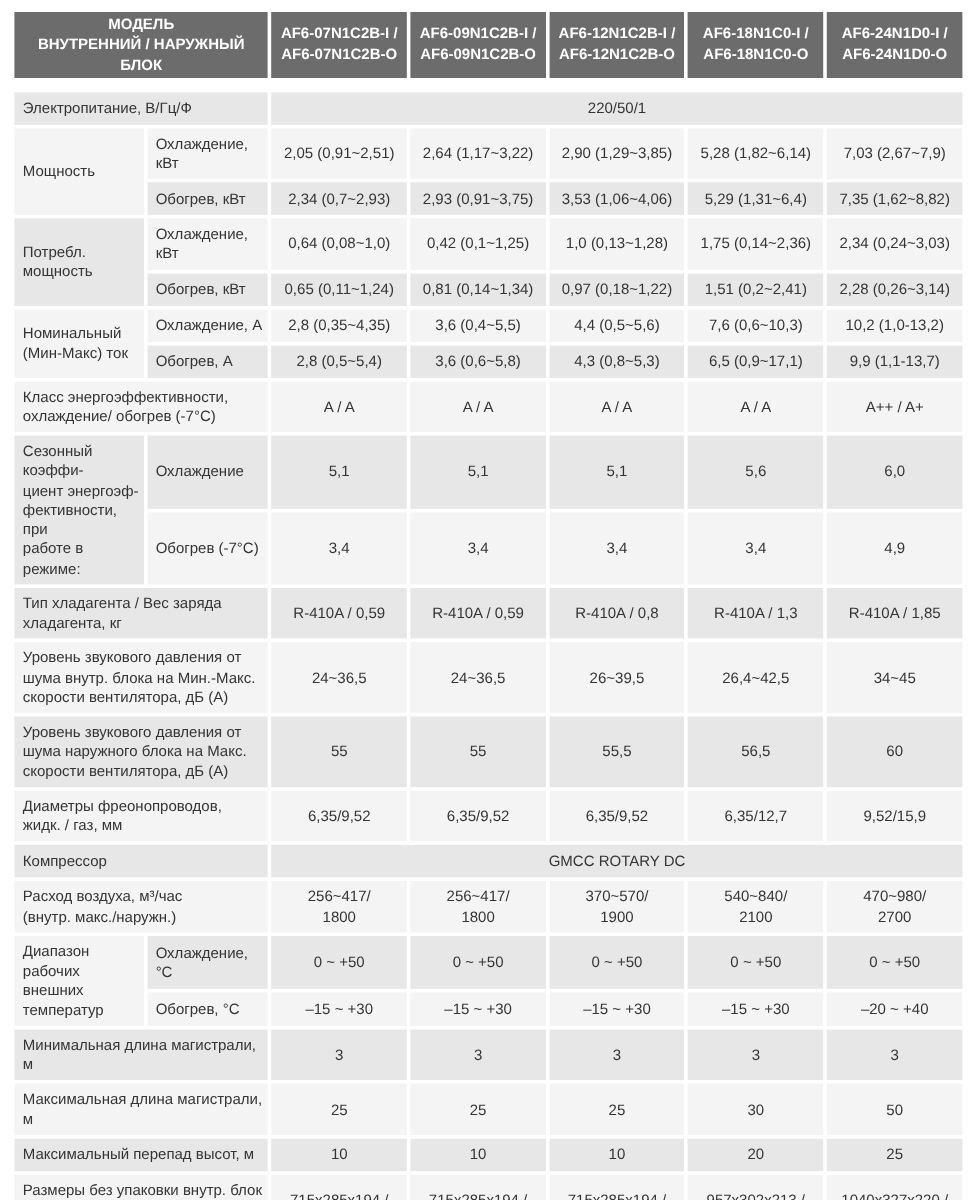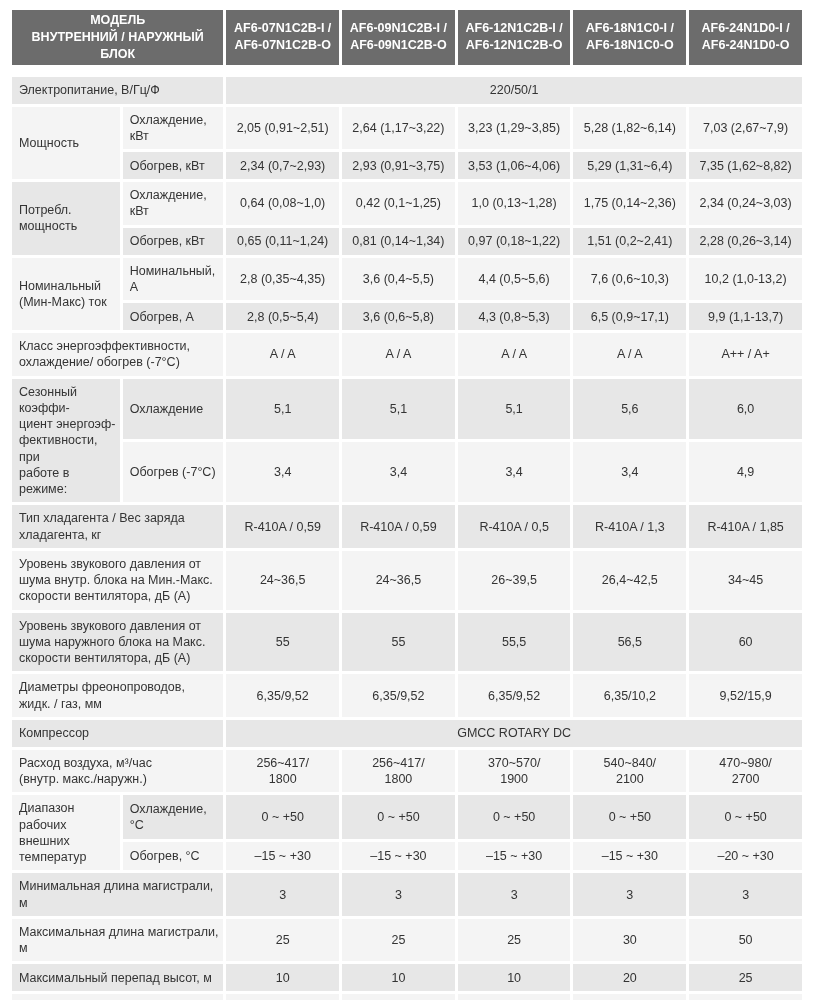"3,23 (1,29~3,85)" td.w { text: 3,23 -> 2,90 }
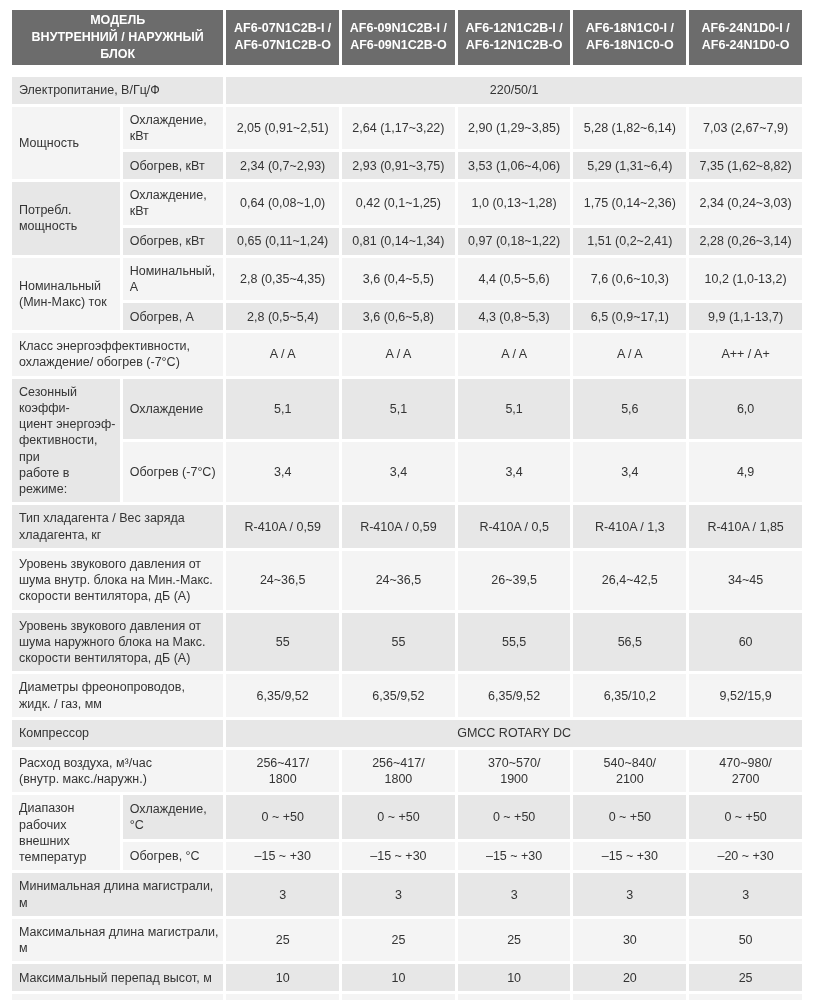"Номинальный, А" td.w { text: Номинальный -> Охлаждение }
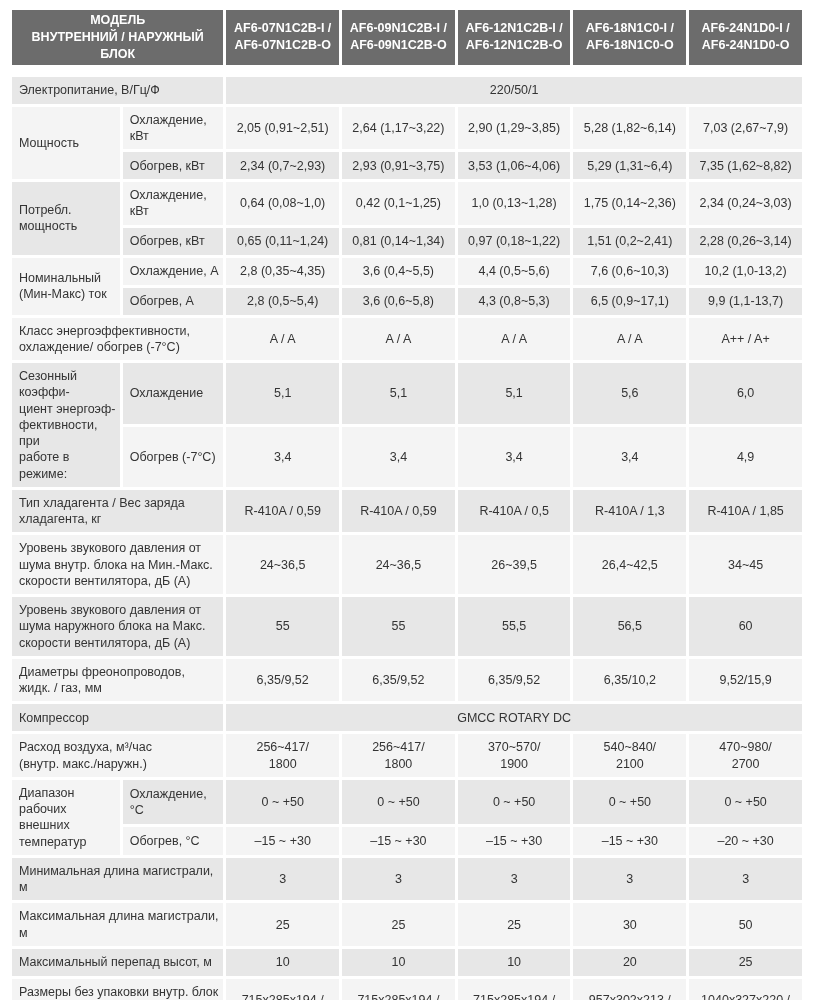"R-410A / 0,5" td.g { text: 0,5 -> 0,8 }
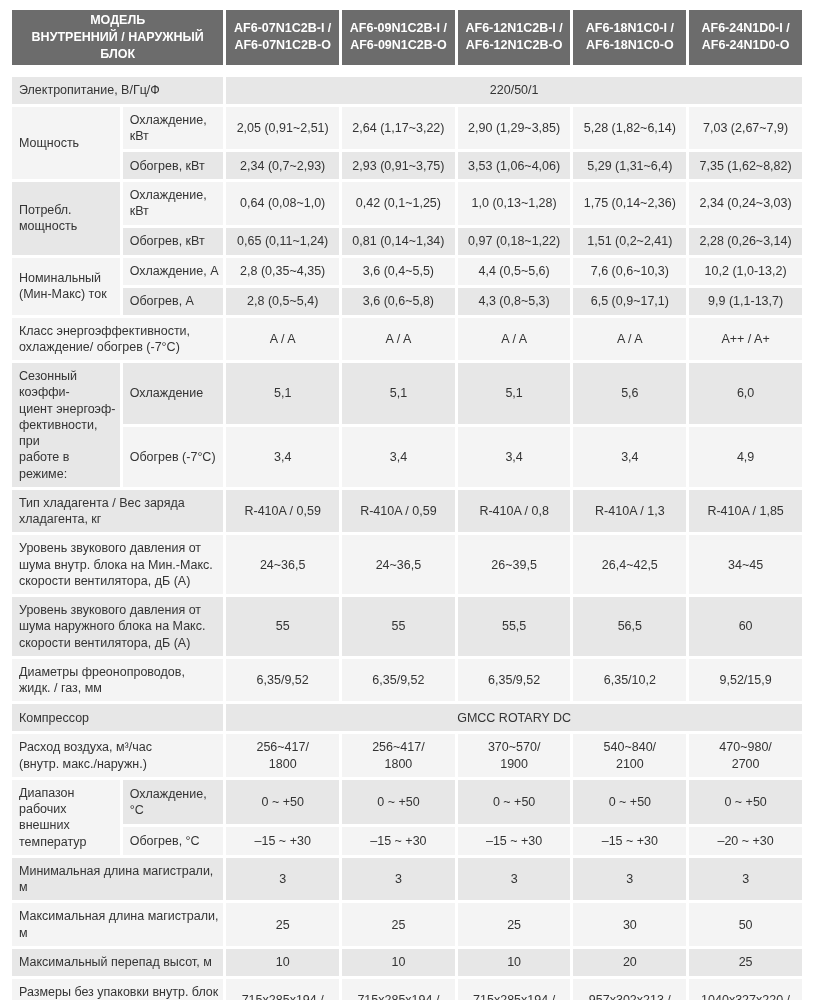"6,35/10,2" td.w { text: 6,35/10,2 -> 6,35/12,7 }
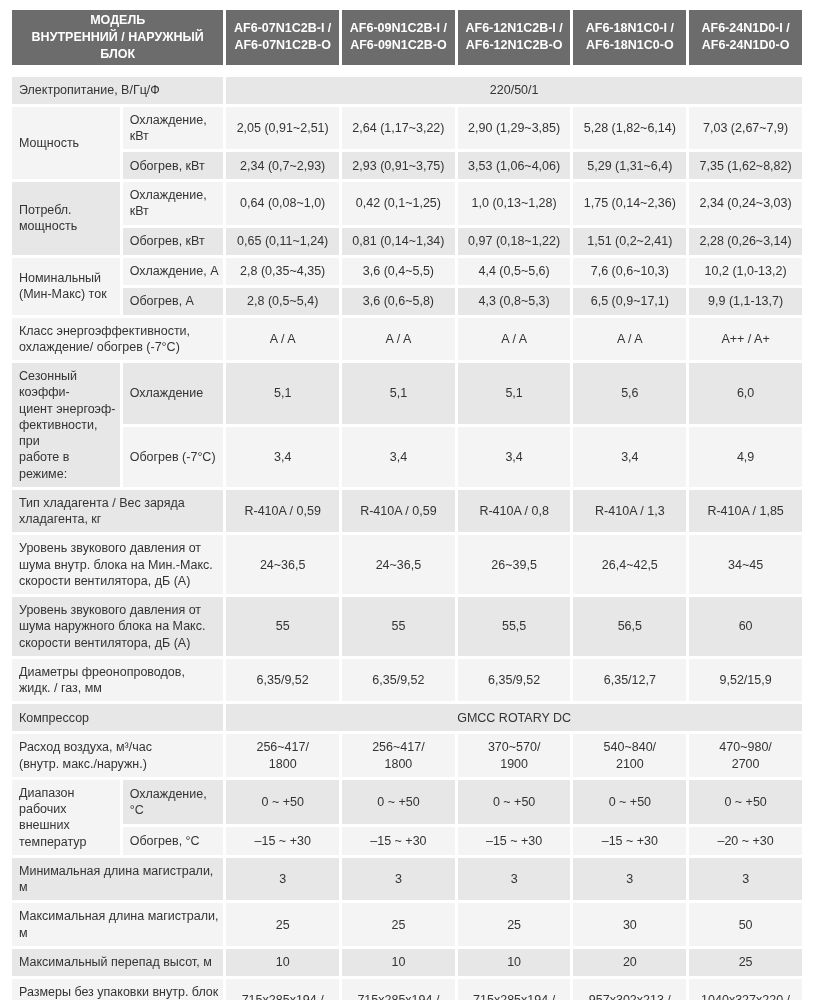"–20 ~ +30" td.w { text: +30 -> +40 }
